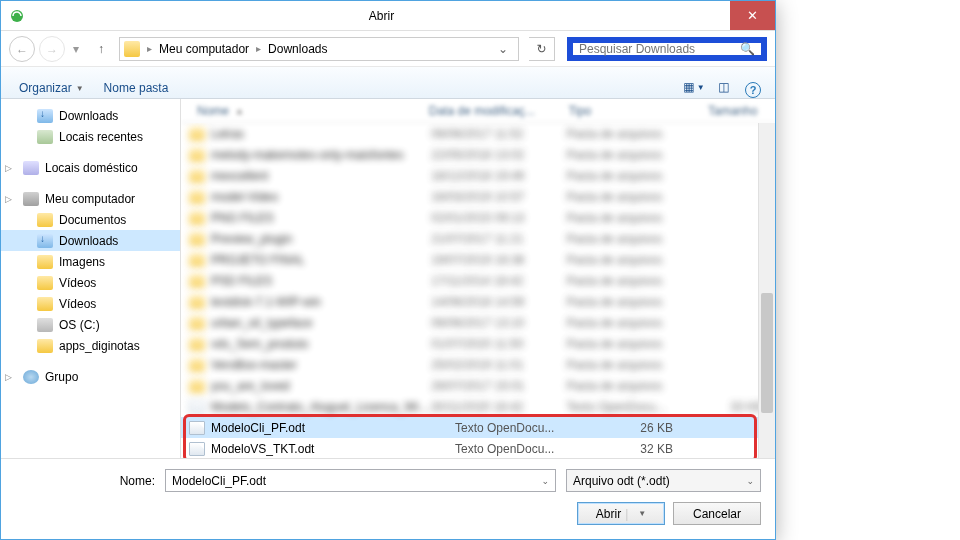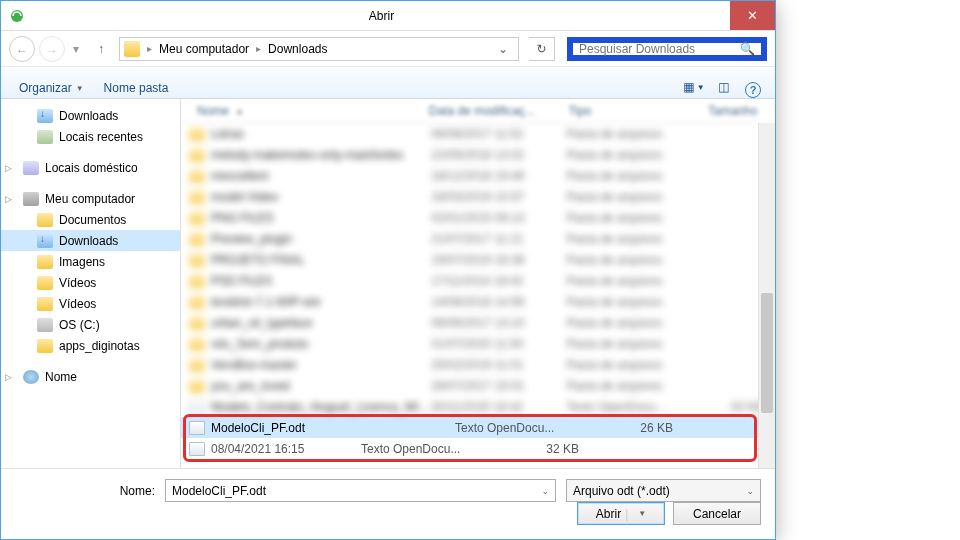"Nome" span.lbl { text: Nome -> Grupo }
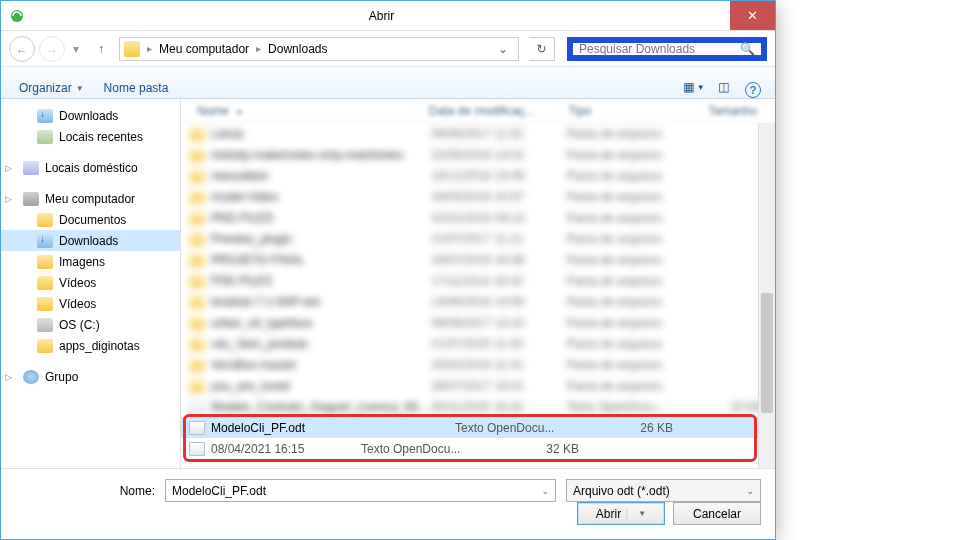"ModeloVS_TKT.odt" div.c-name { html: none -> <div>ModeloVS_TKT.odt</div> }
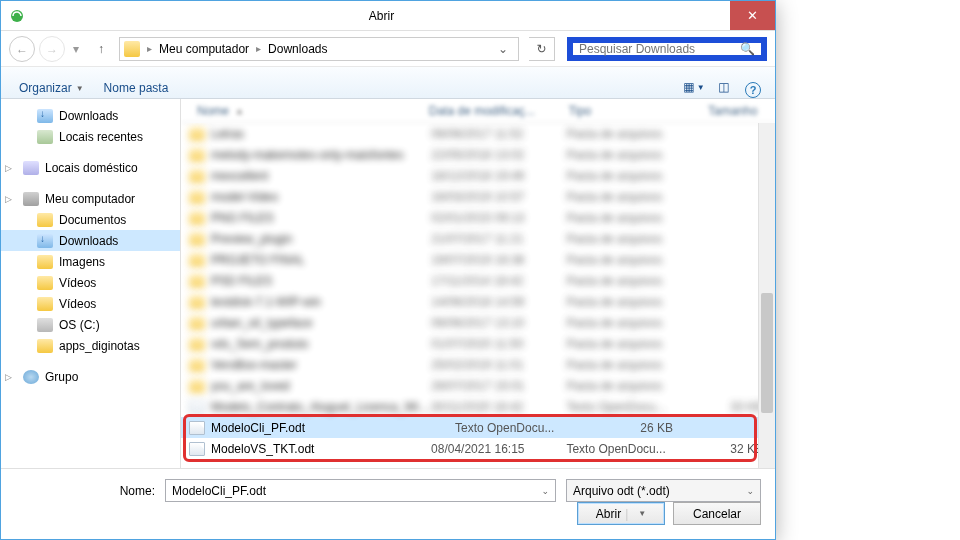"08/04/2021 16:15" div.c-date { html: <div>08/04/2021 16:15</div> -> none }
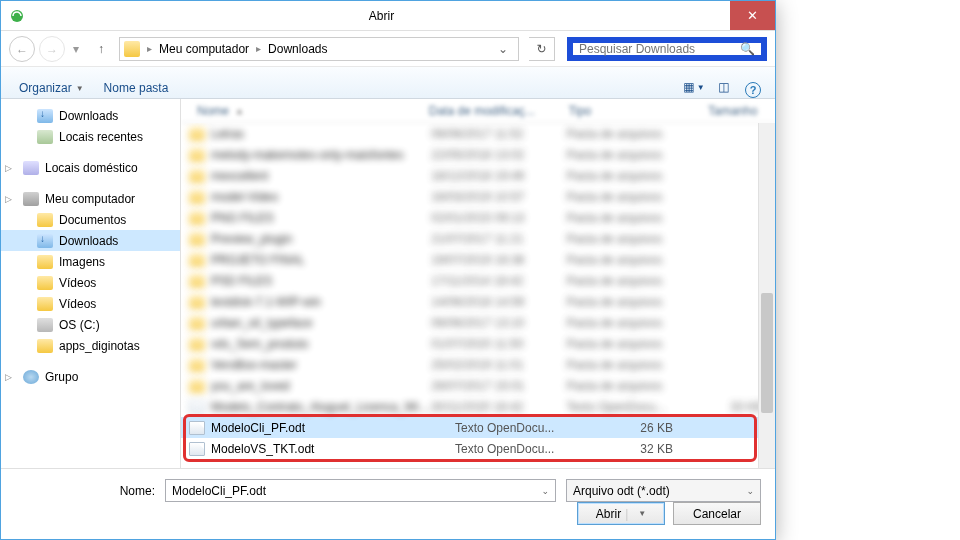"Nome:" .bottom .row1 { margin-bottom: 0 -> 10px }
